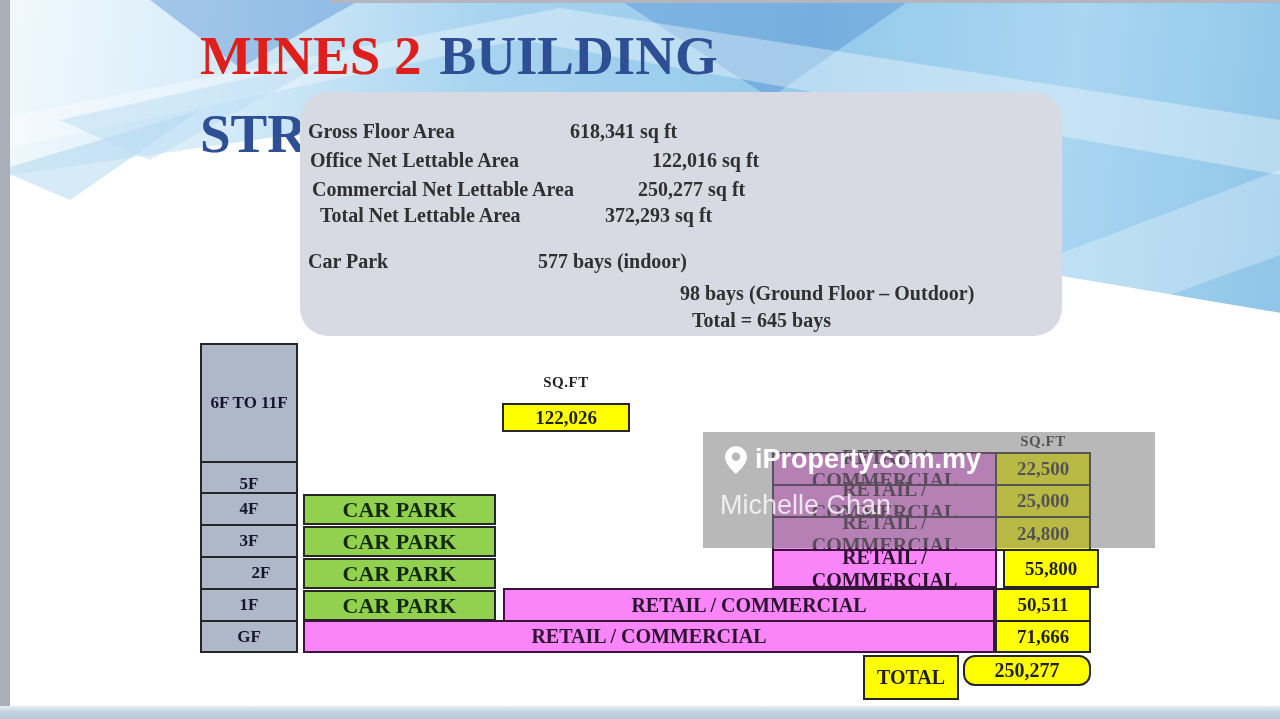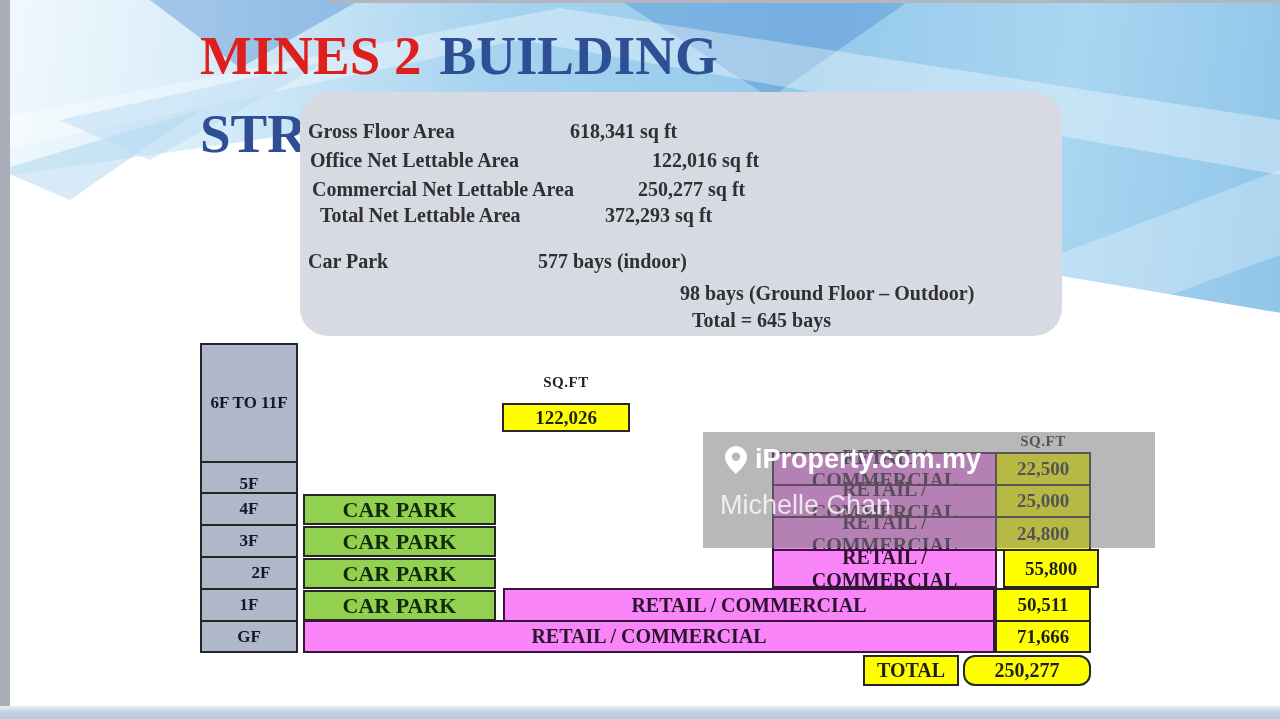"TOTAL" .total-label { height: 31px -> 45px }
